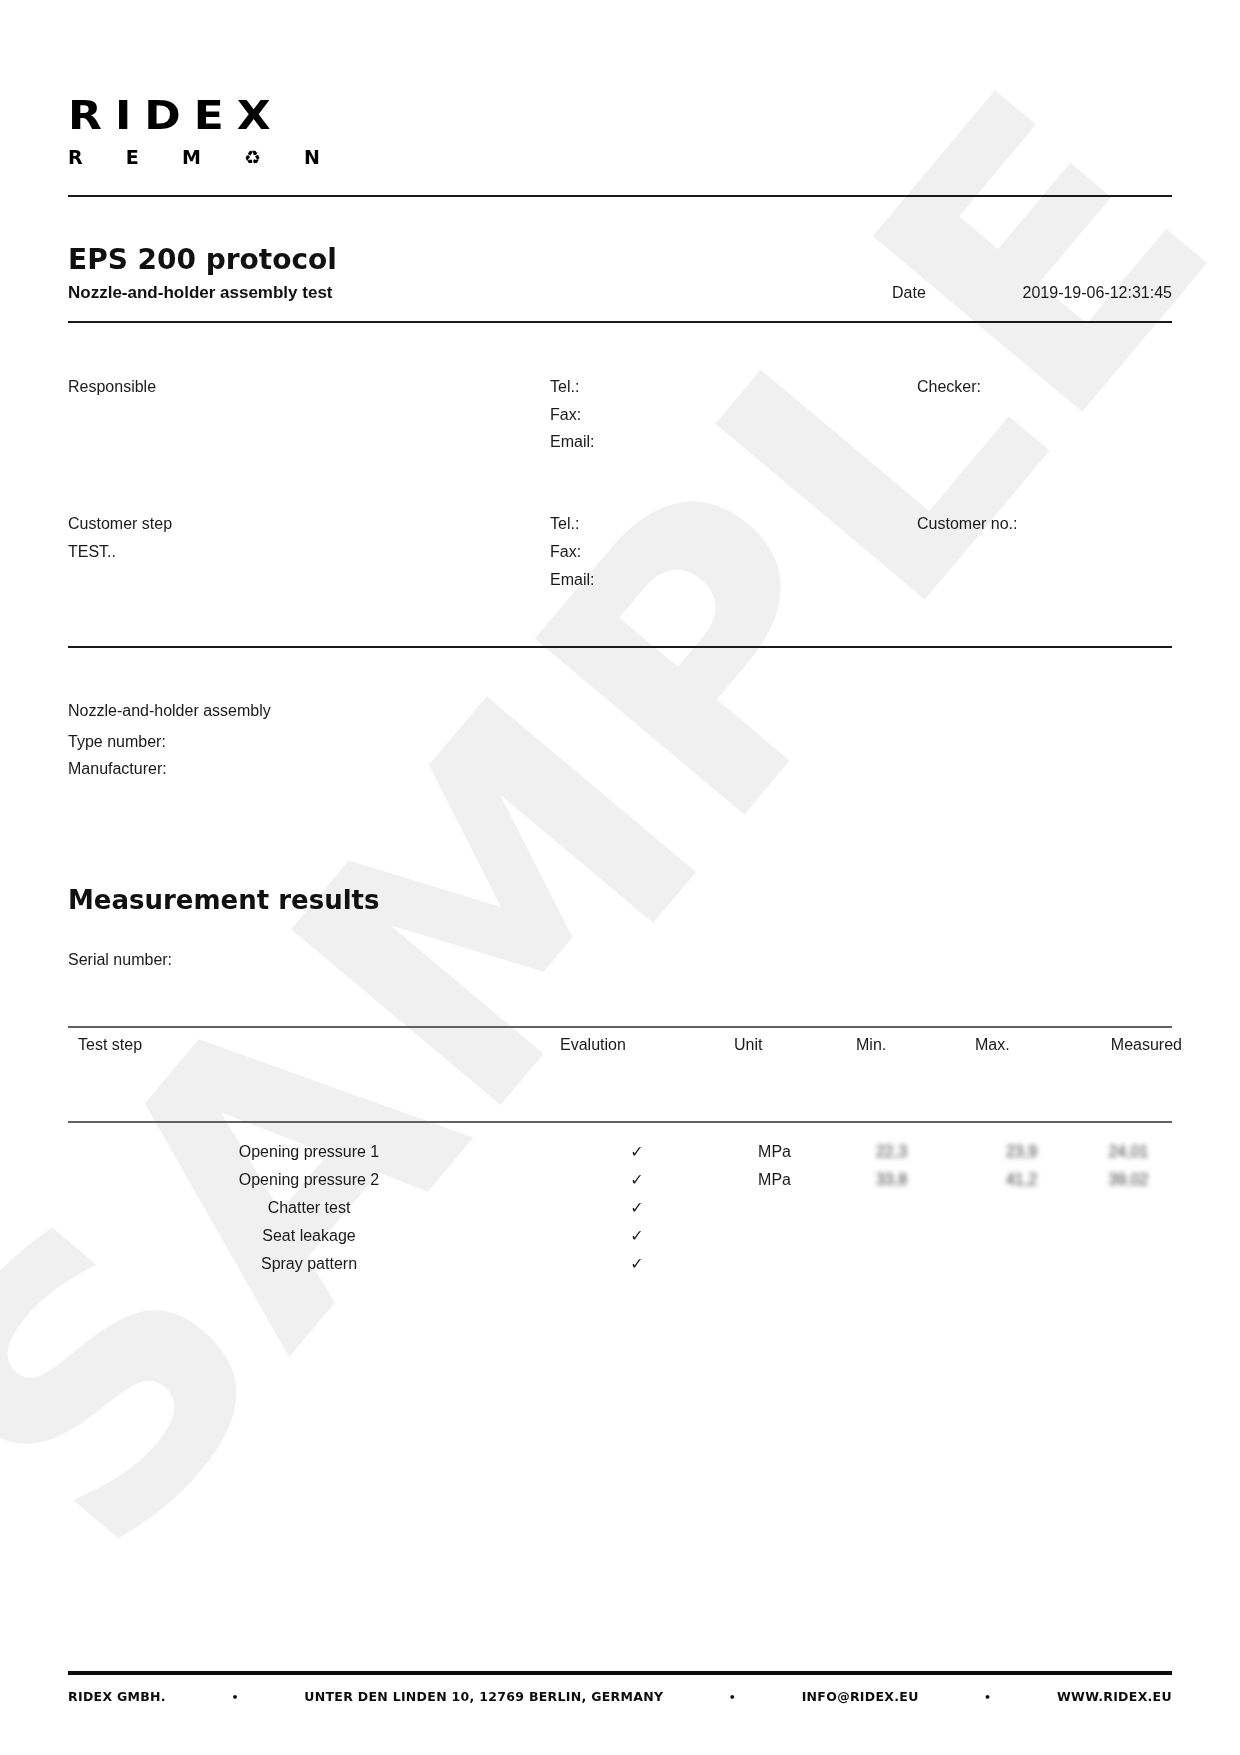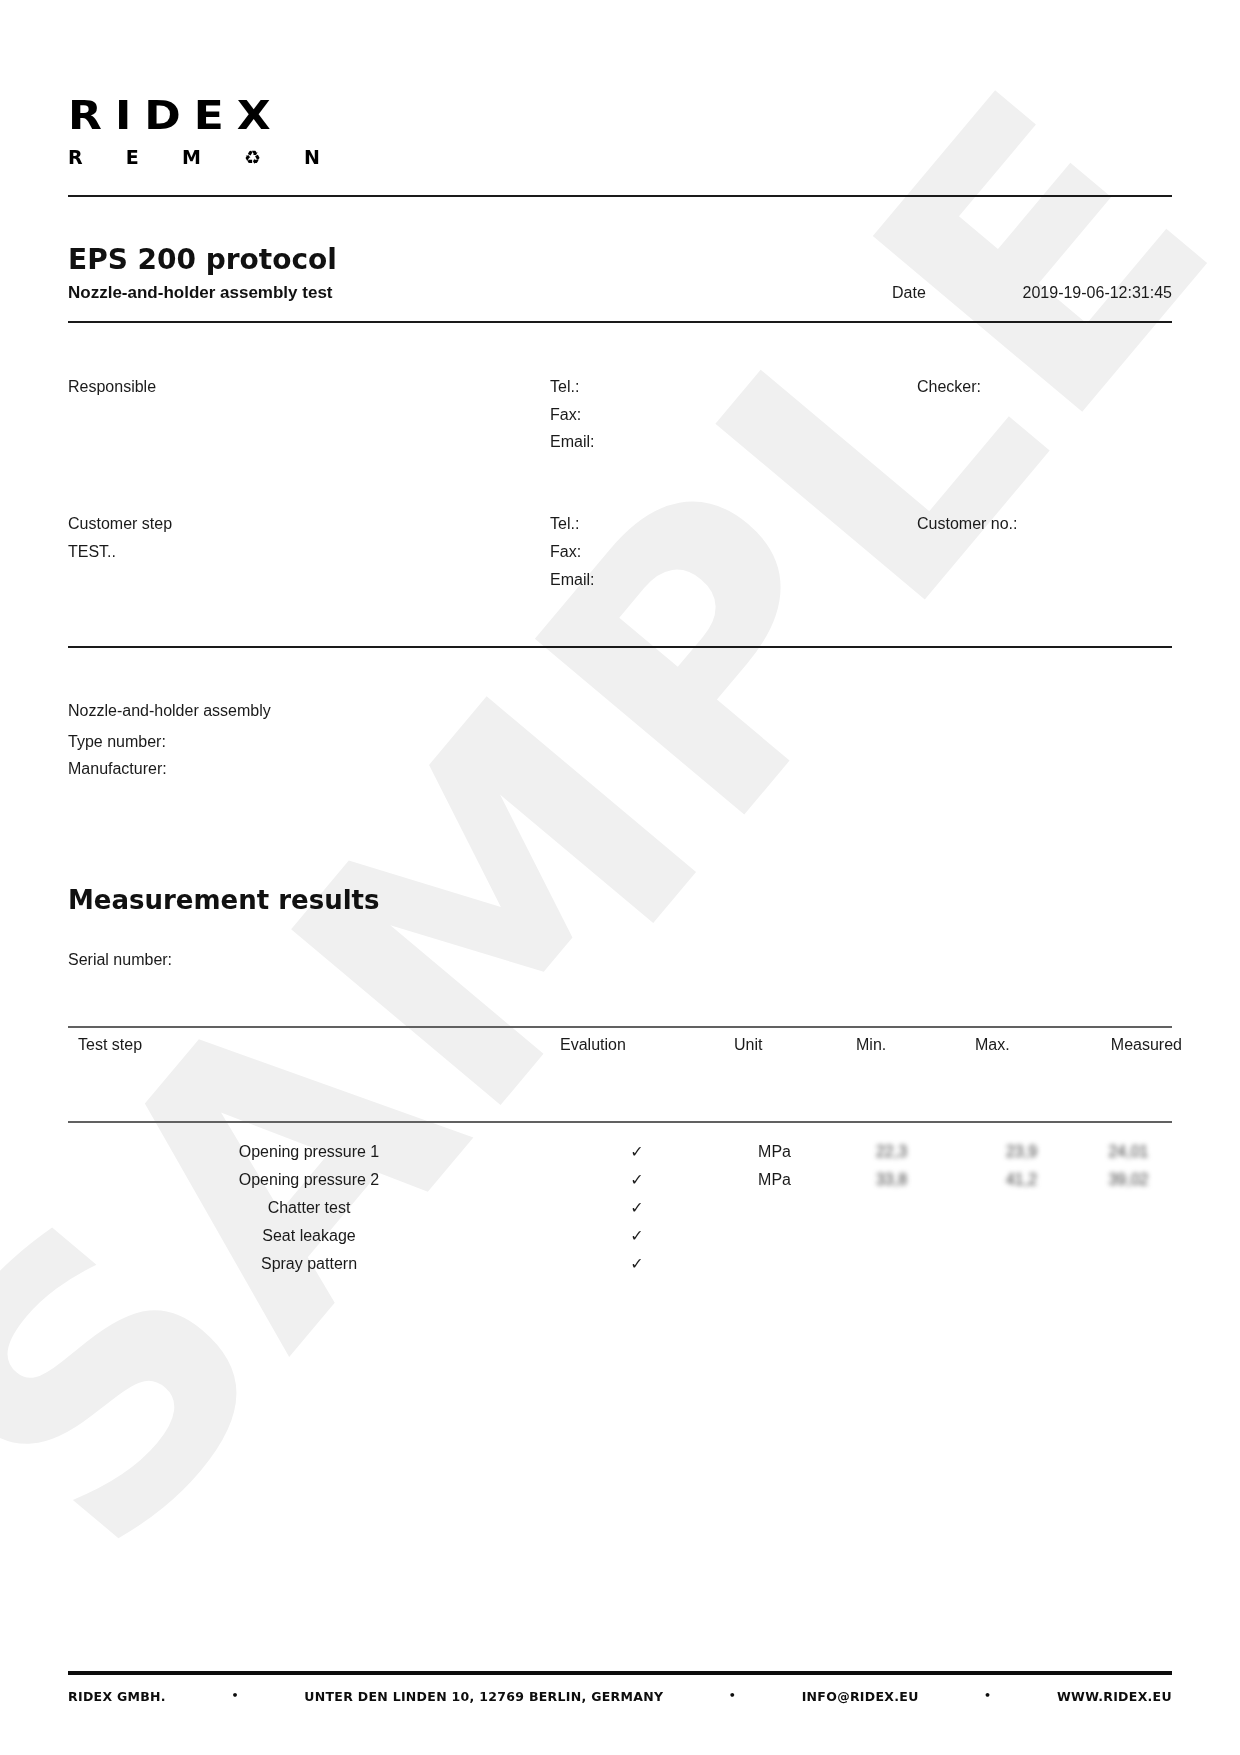"RIDEX GMBH." .footer-row { align-items: flex-start -> flex-end }
